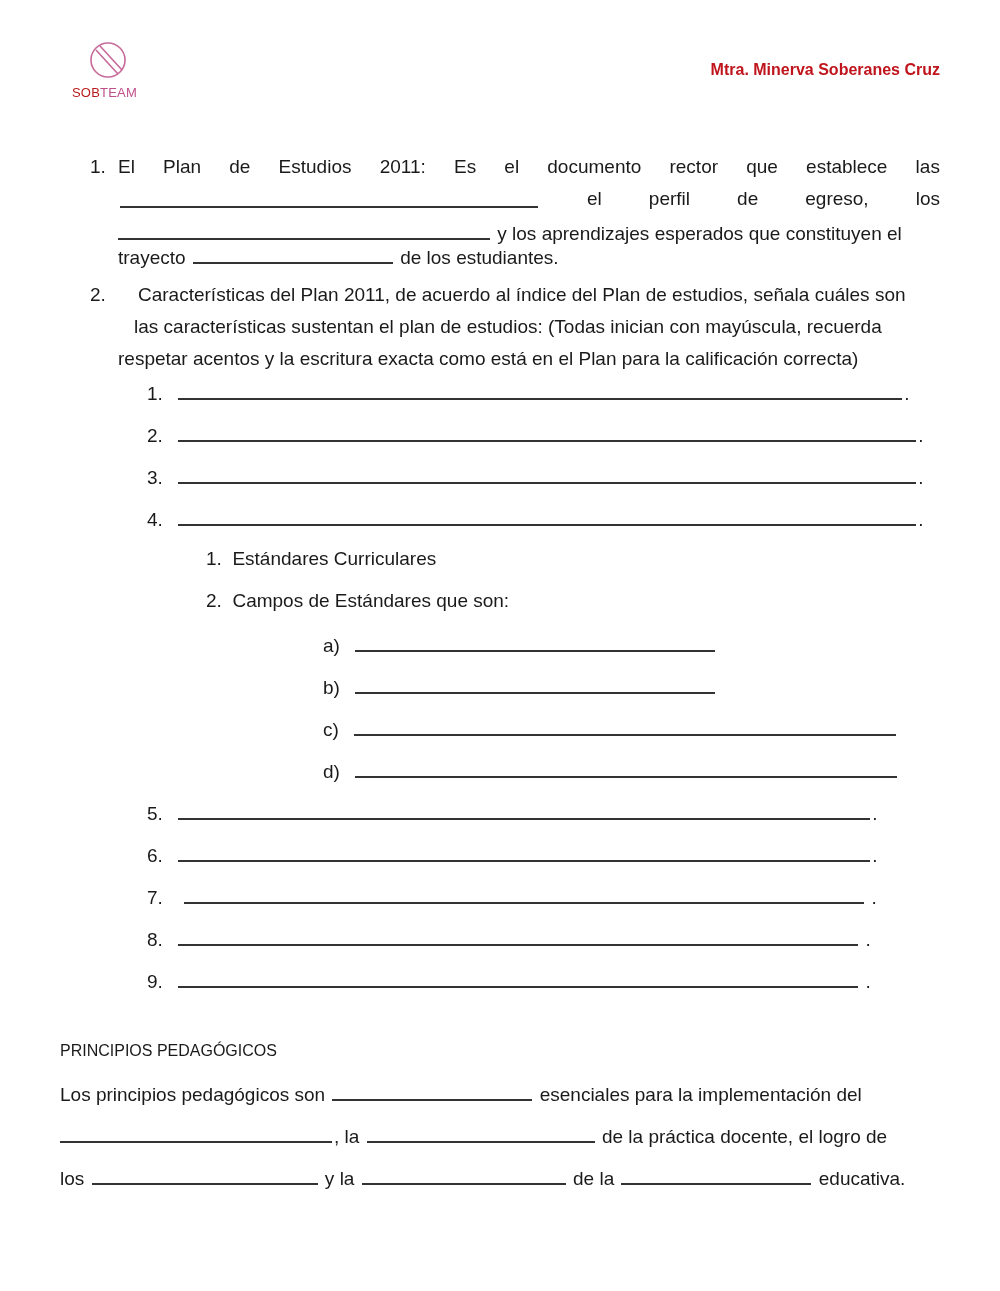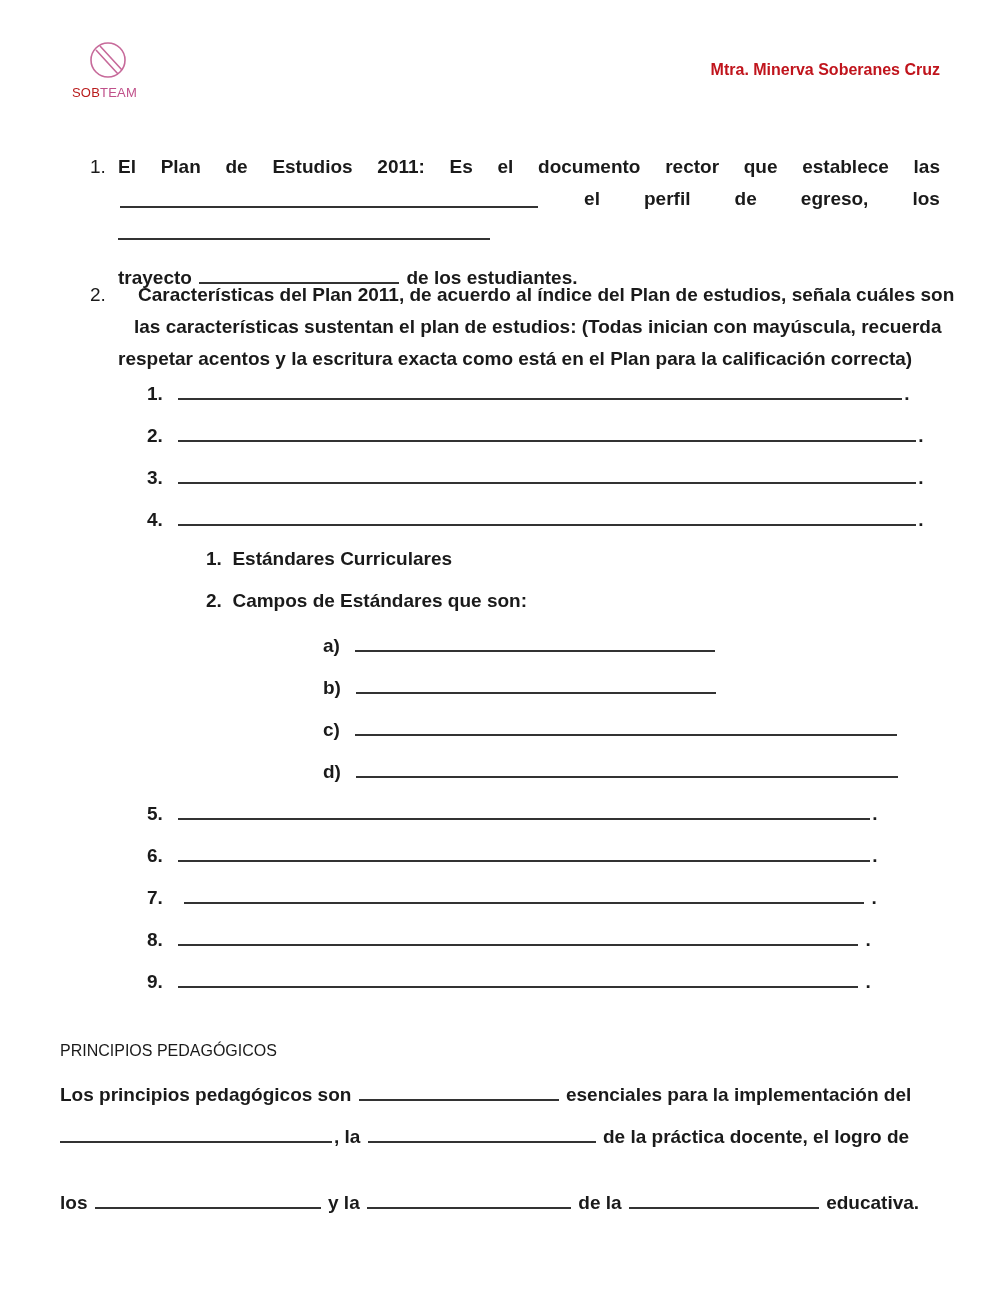"El" .line { font-weight: bold -> none }
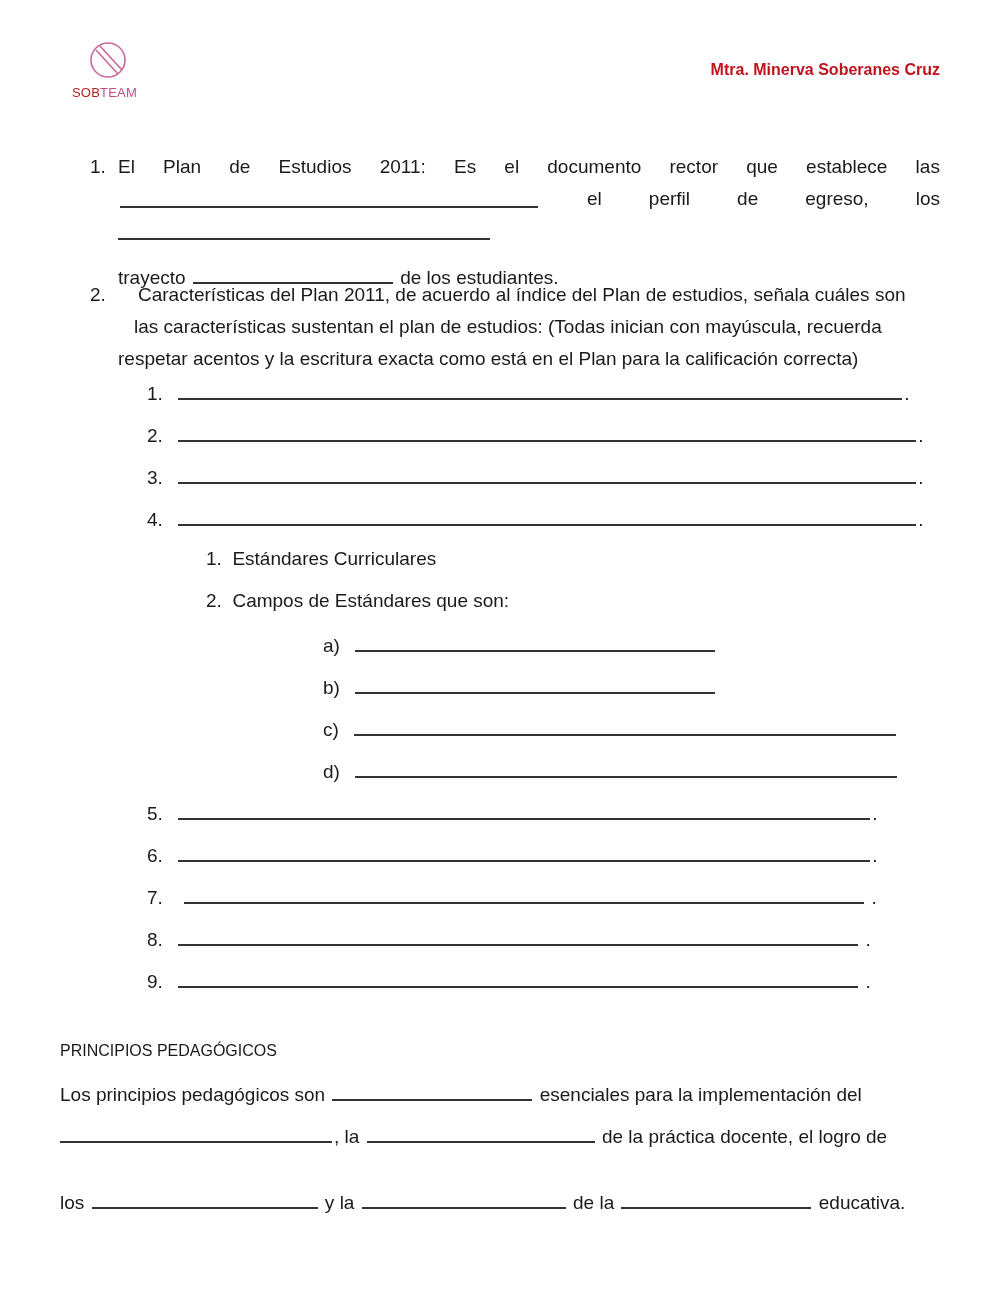"y los aprendizajes esperados que" span { html: none -> <span>y los aprendizajes esperados que constituyen el</span> }
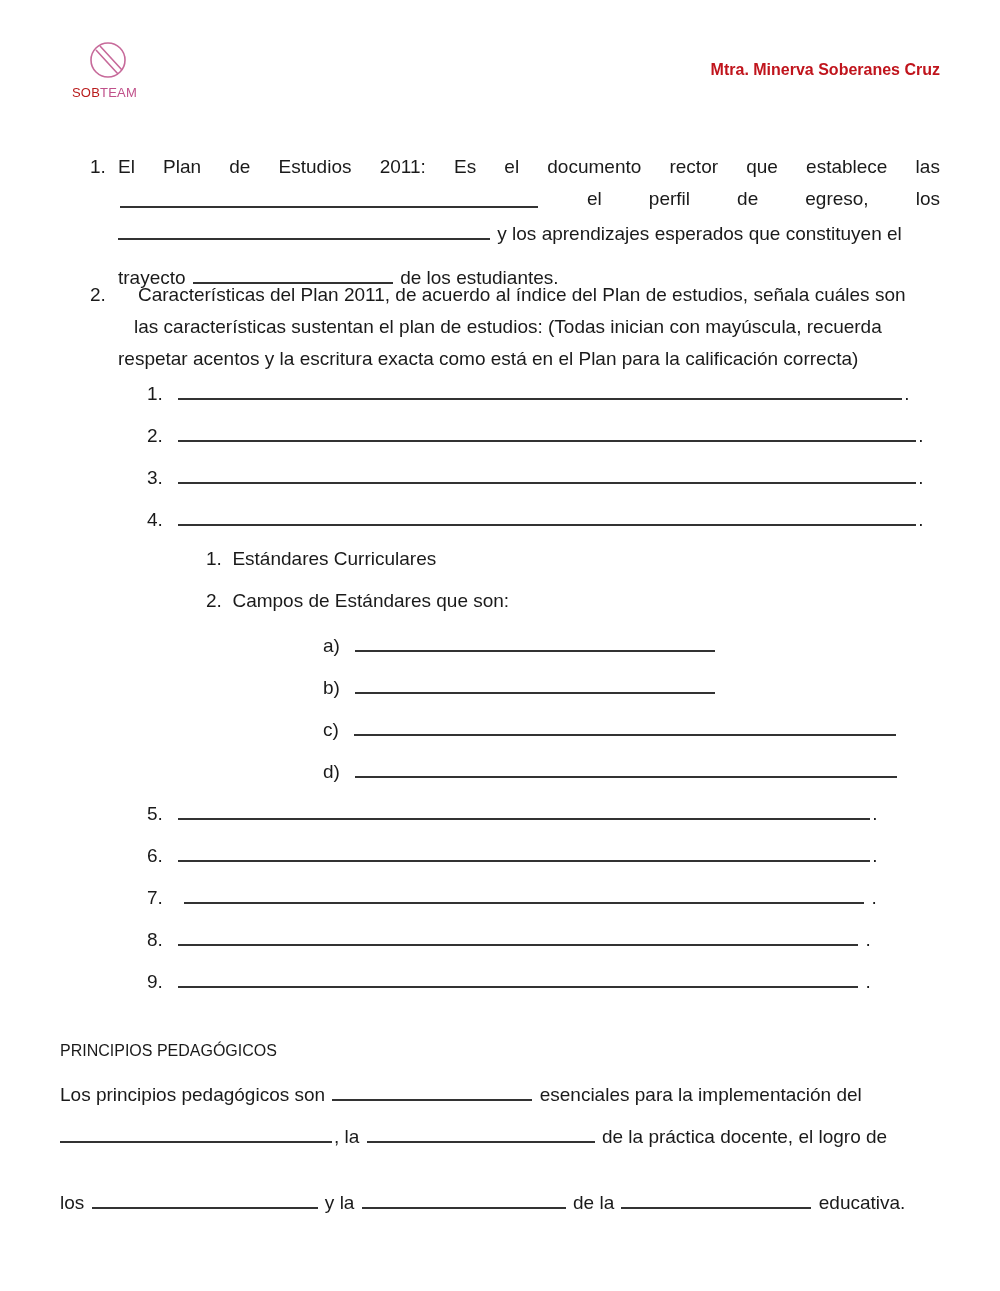"trayecto de los estudiantes." div.line { top: 264px -> 244px }
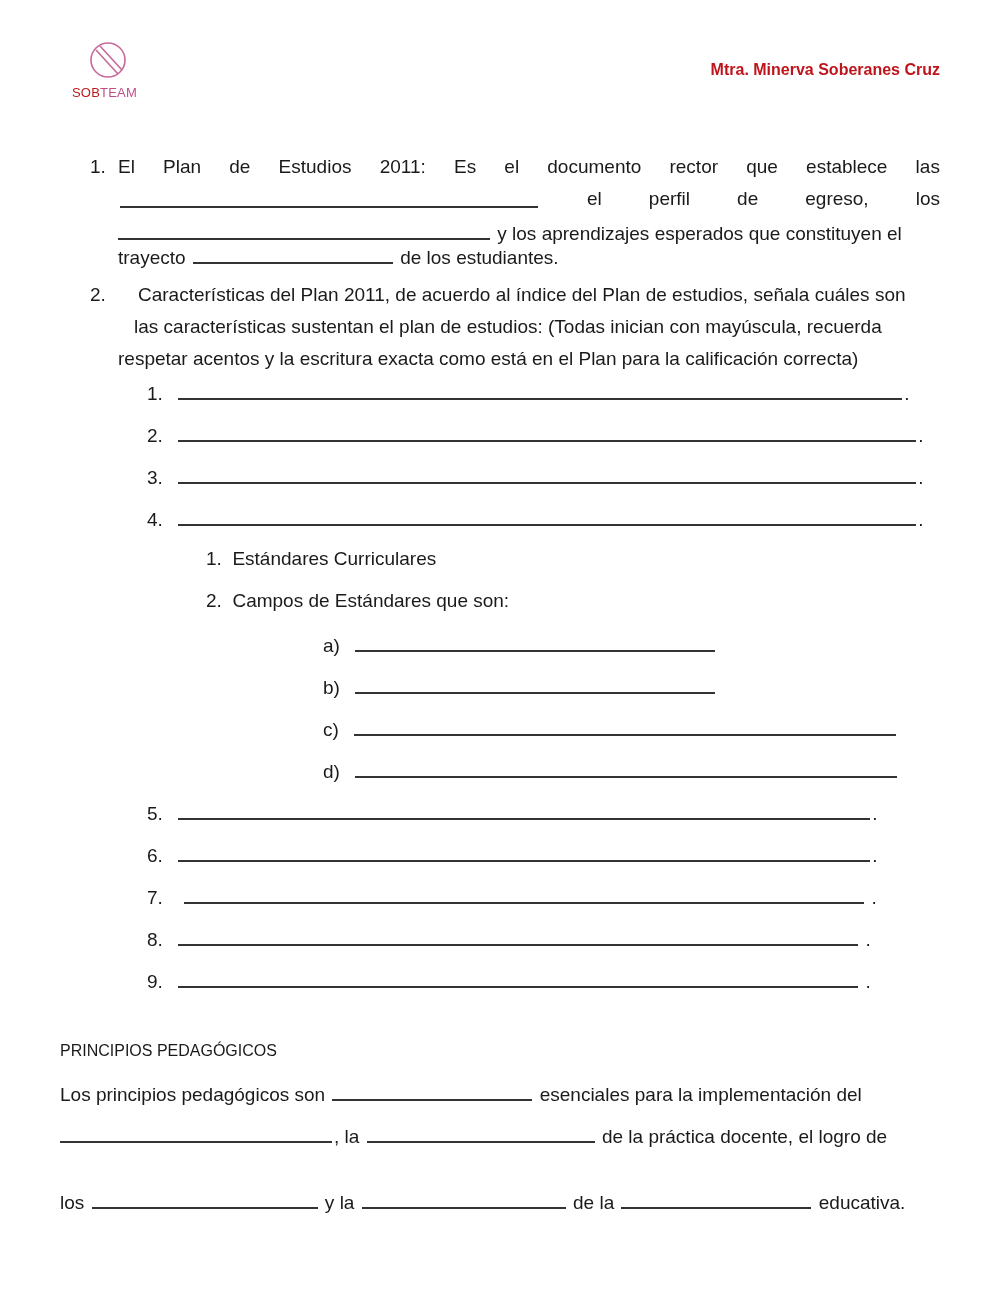"los y la de la" div.line { margin-top: 24px -> none }
